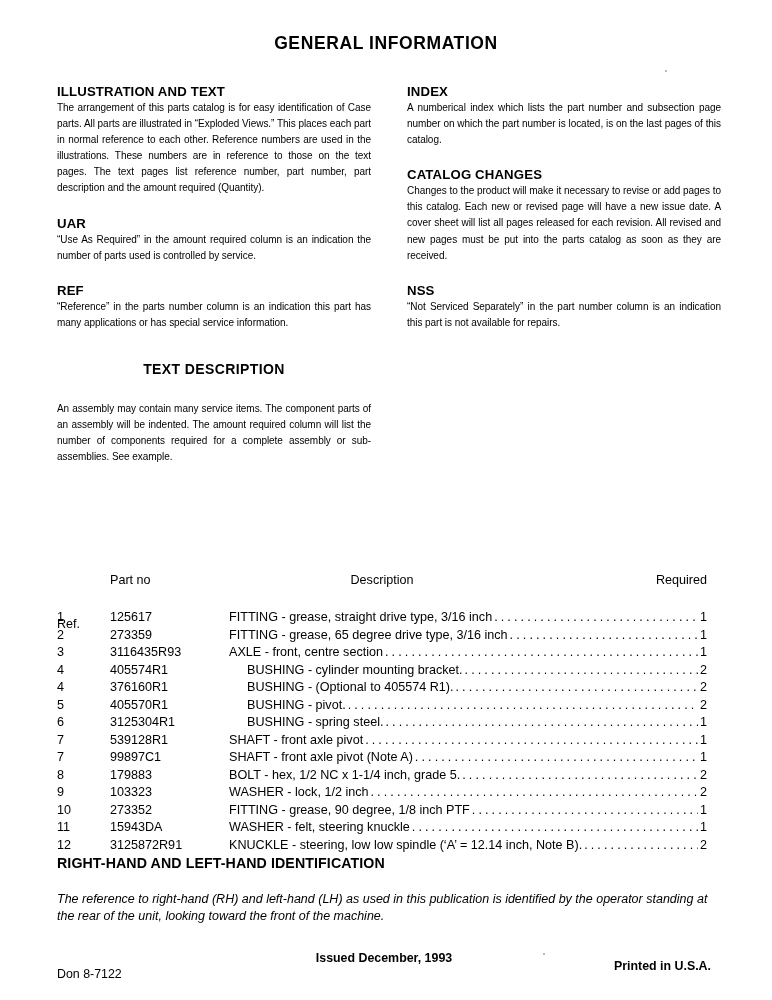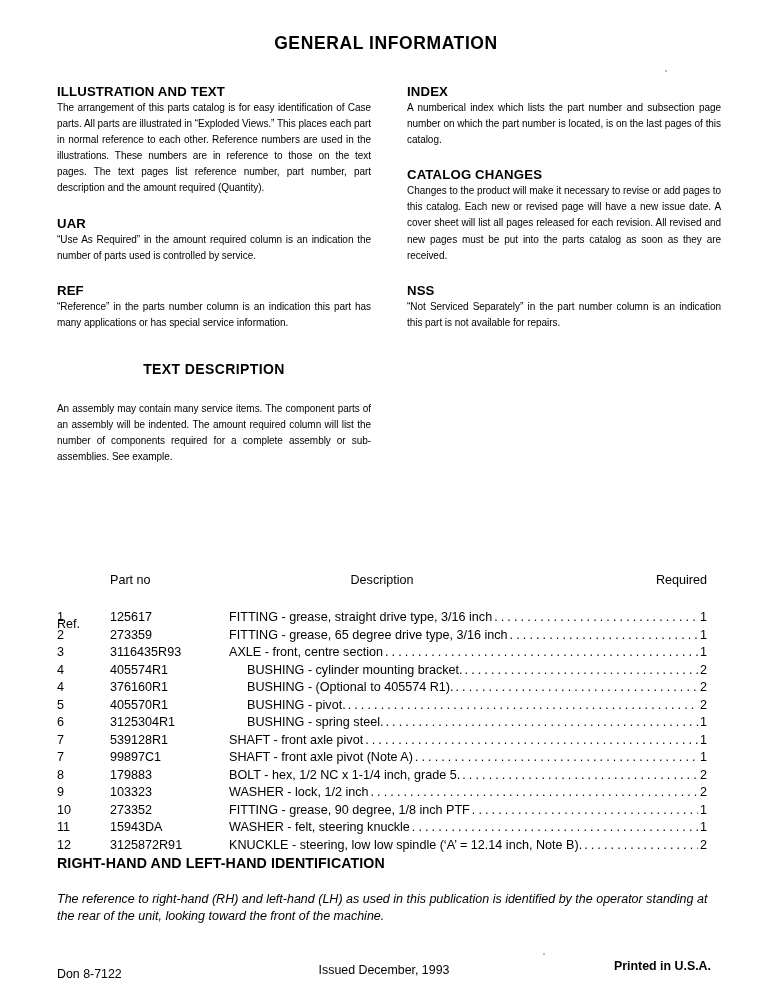"Issued December, 1993" .footer .f-center { font-weight: none -> bold; top: 12px -> 0 }
